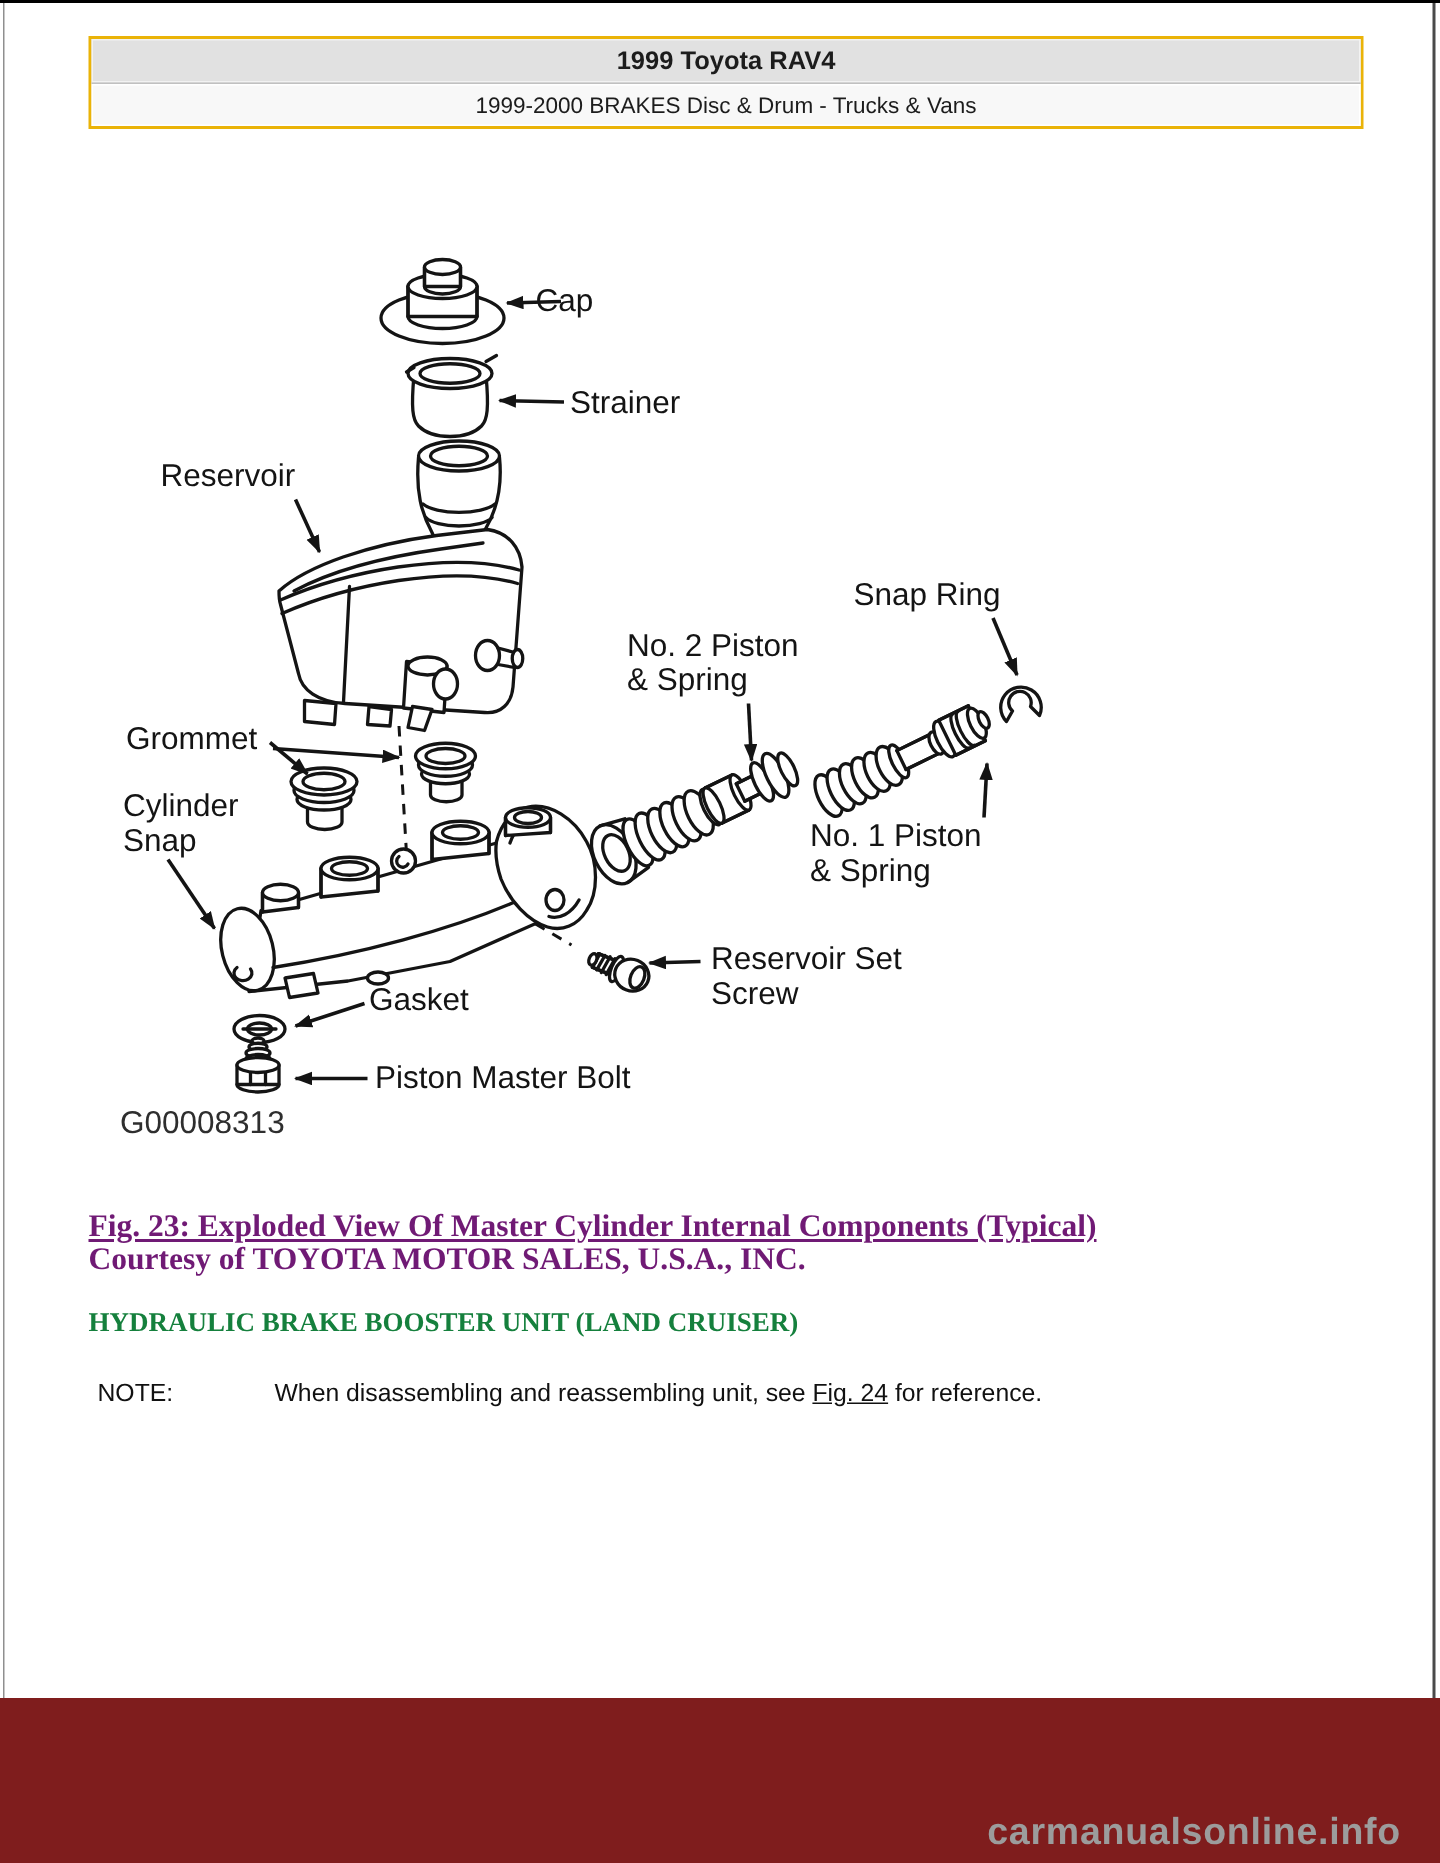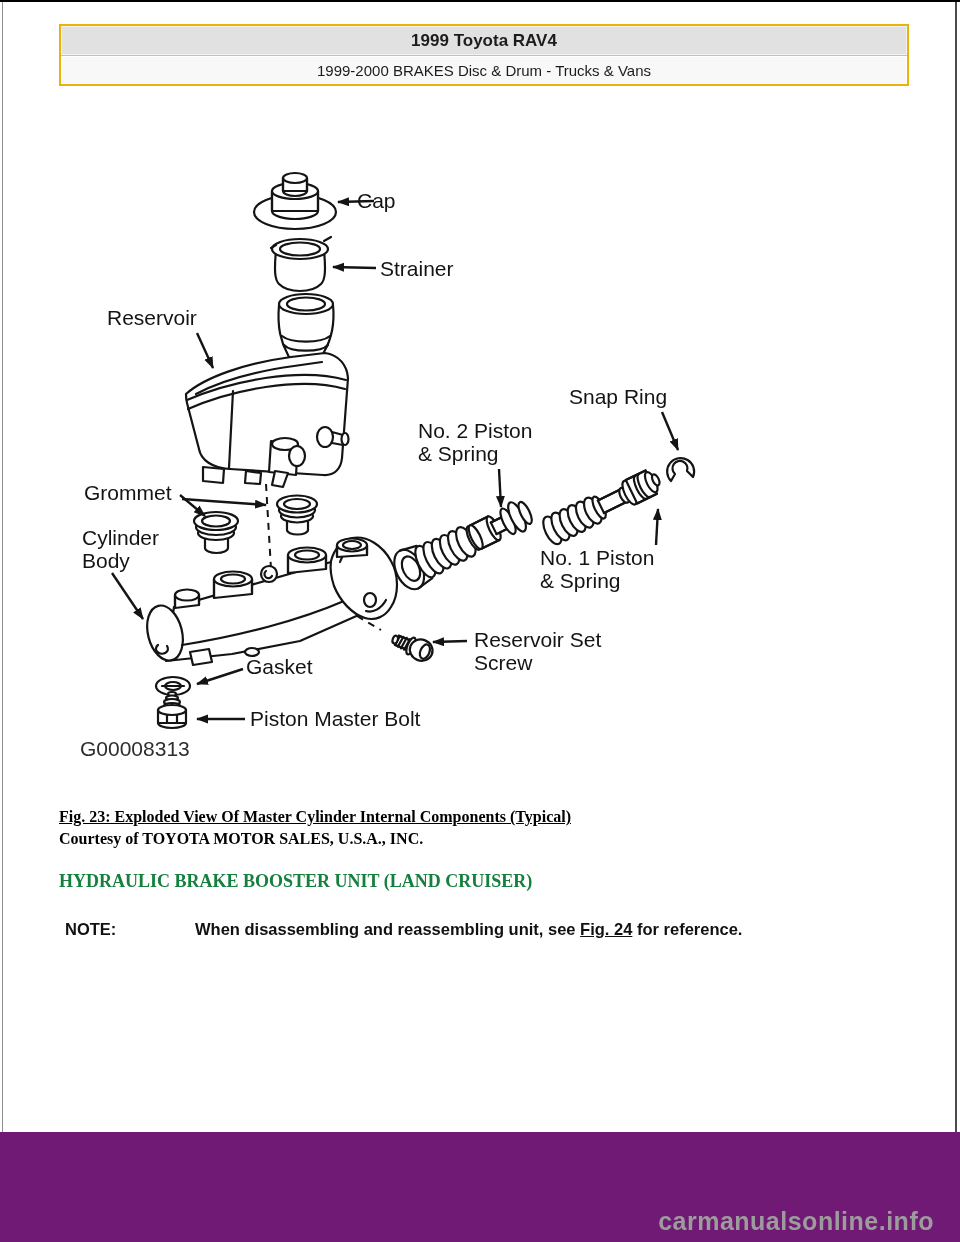"Body" div { text: Body -> Snap }
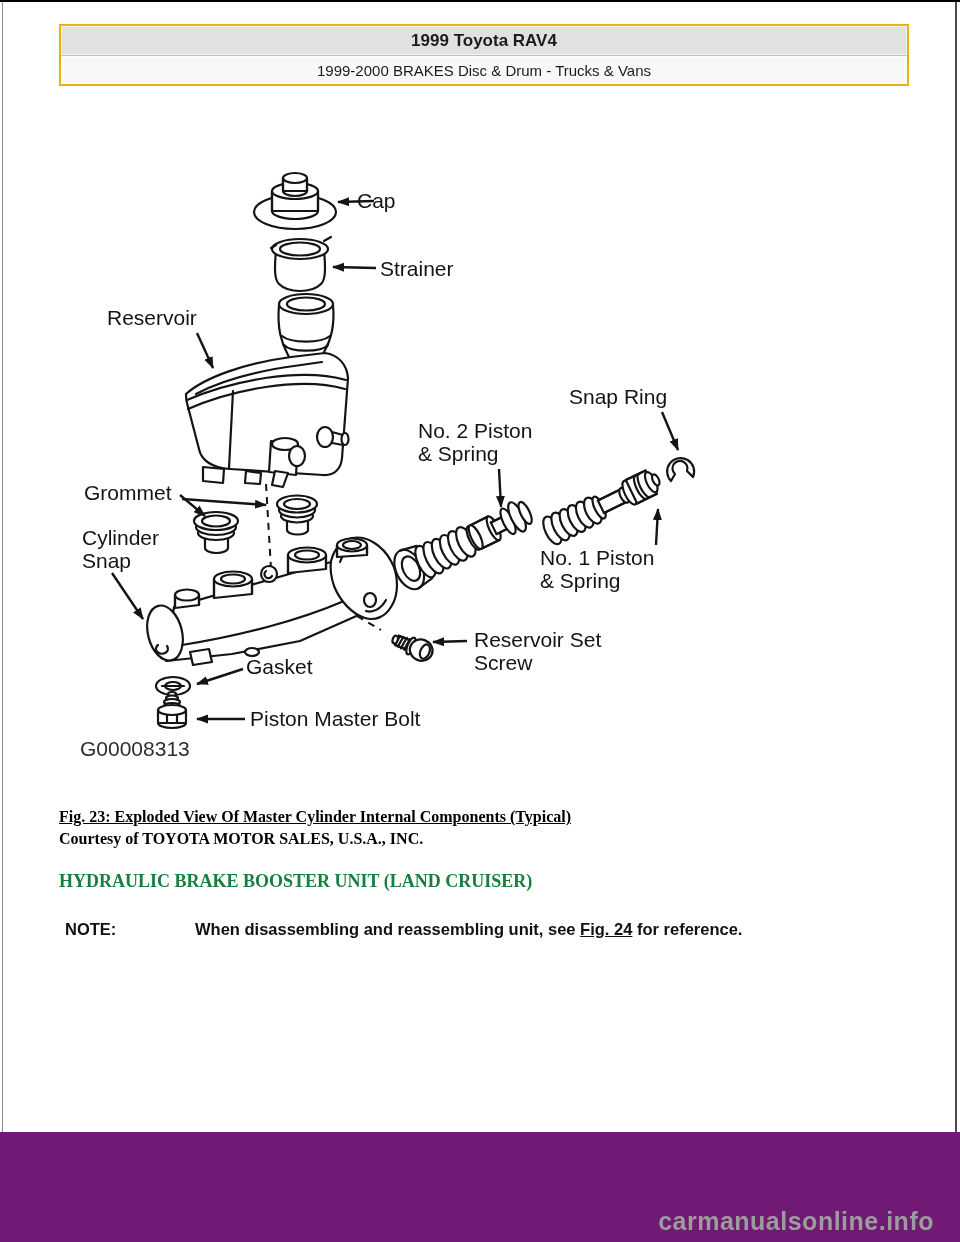"Fig. 23: Exploded View Of" .caption { color: #000000 -> #701a75; font-size: 16px -> 21px }
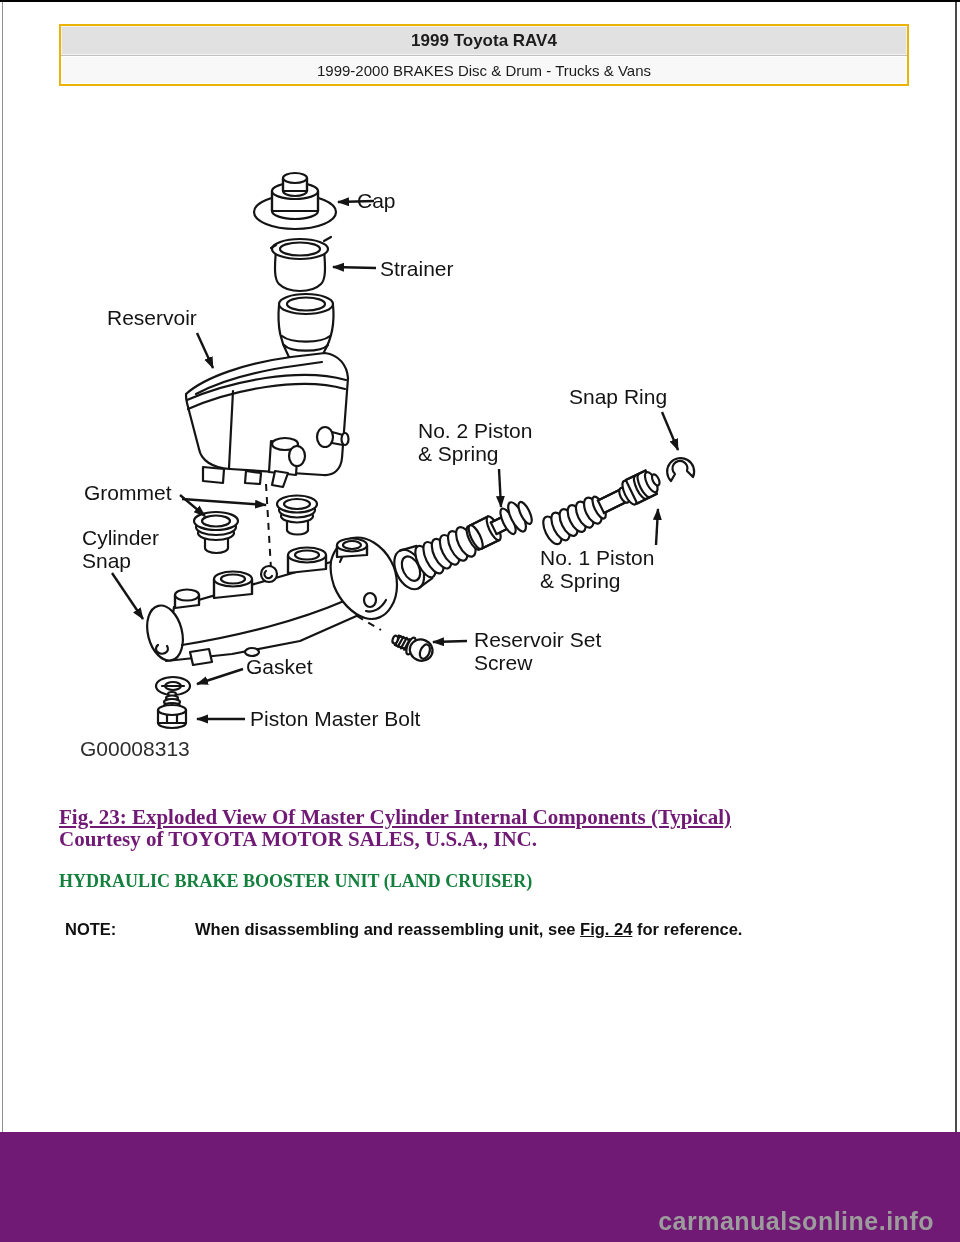"NOTE:" .note-row { font-weight: bold -> normal; gap: 12px -> none }
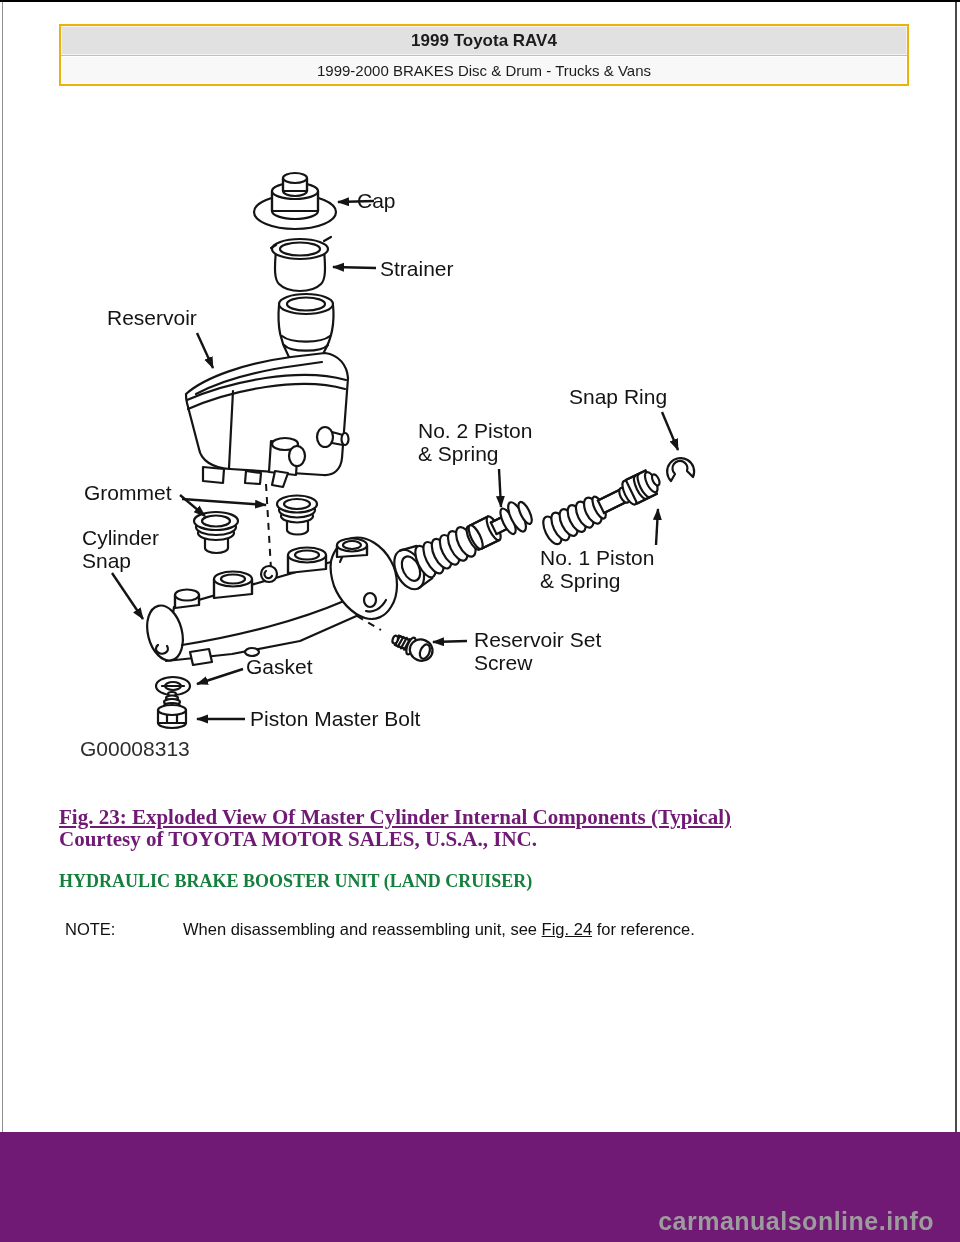"carmanualsonline.info" .bottom-bar { background: #701a75 -> #7f1d1d }
